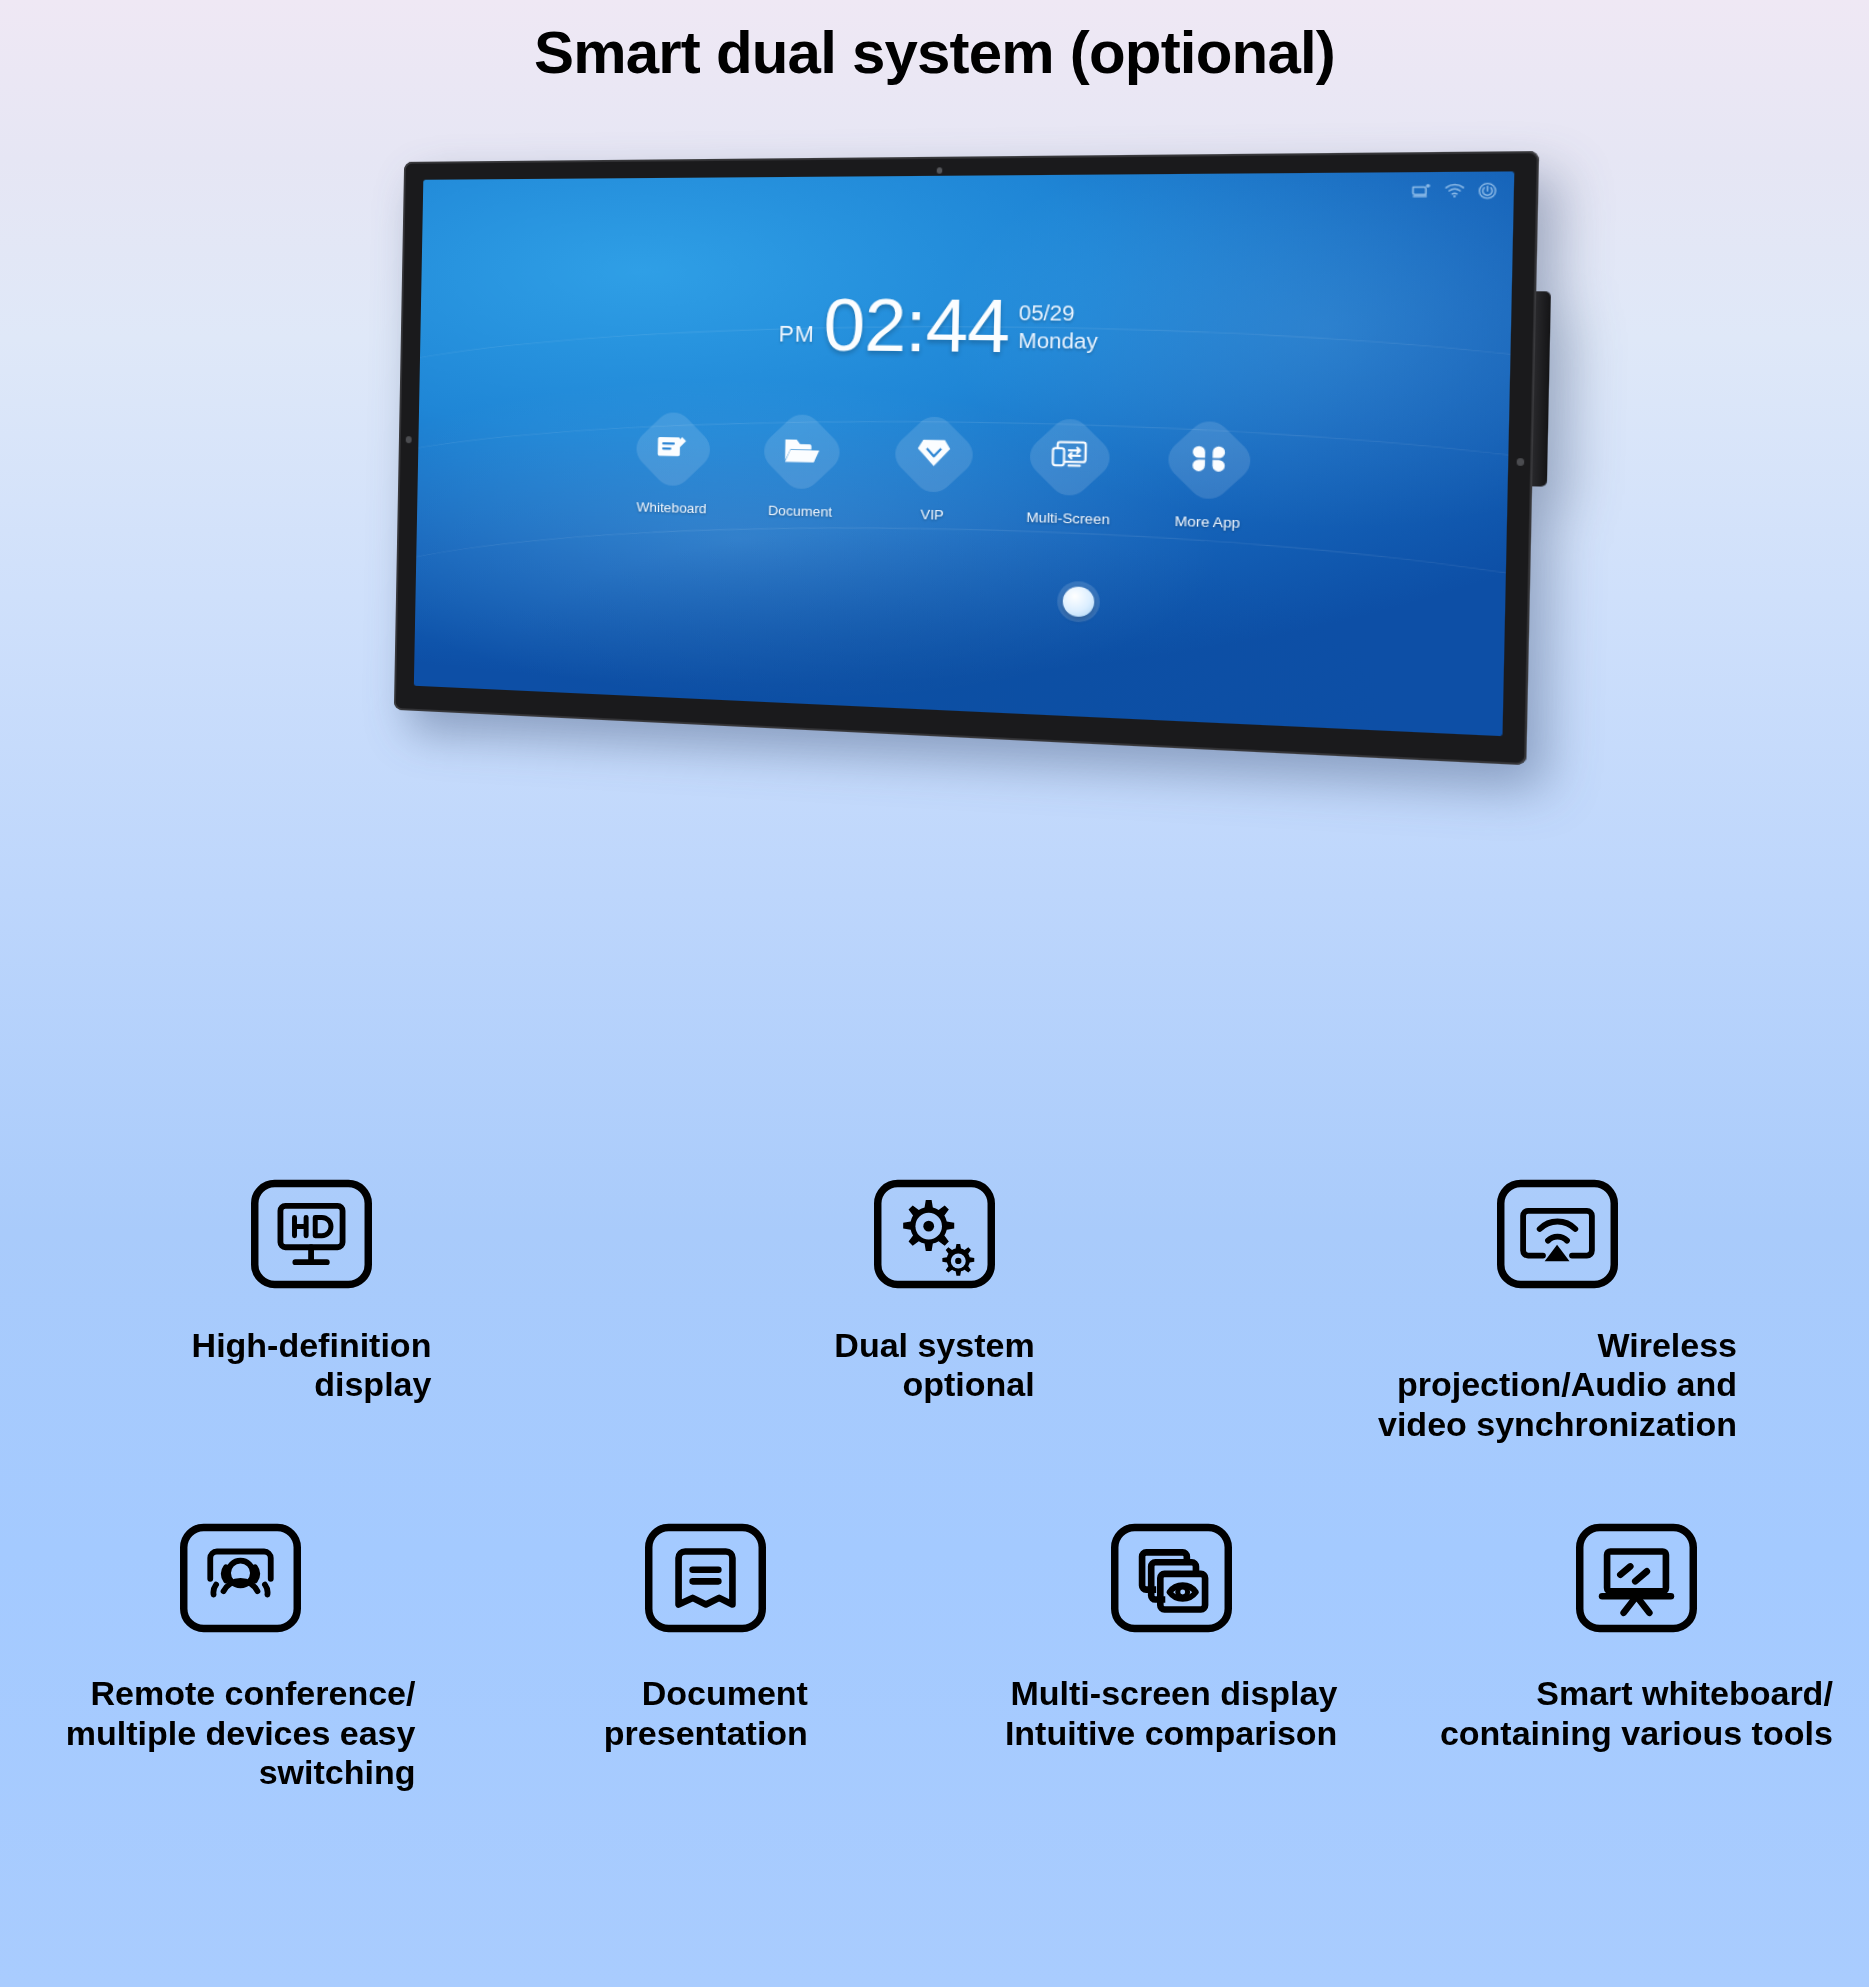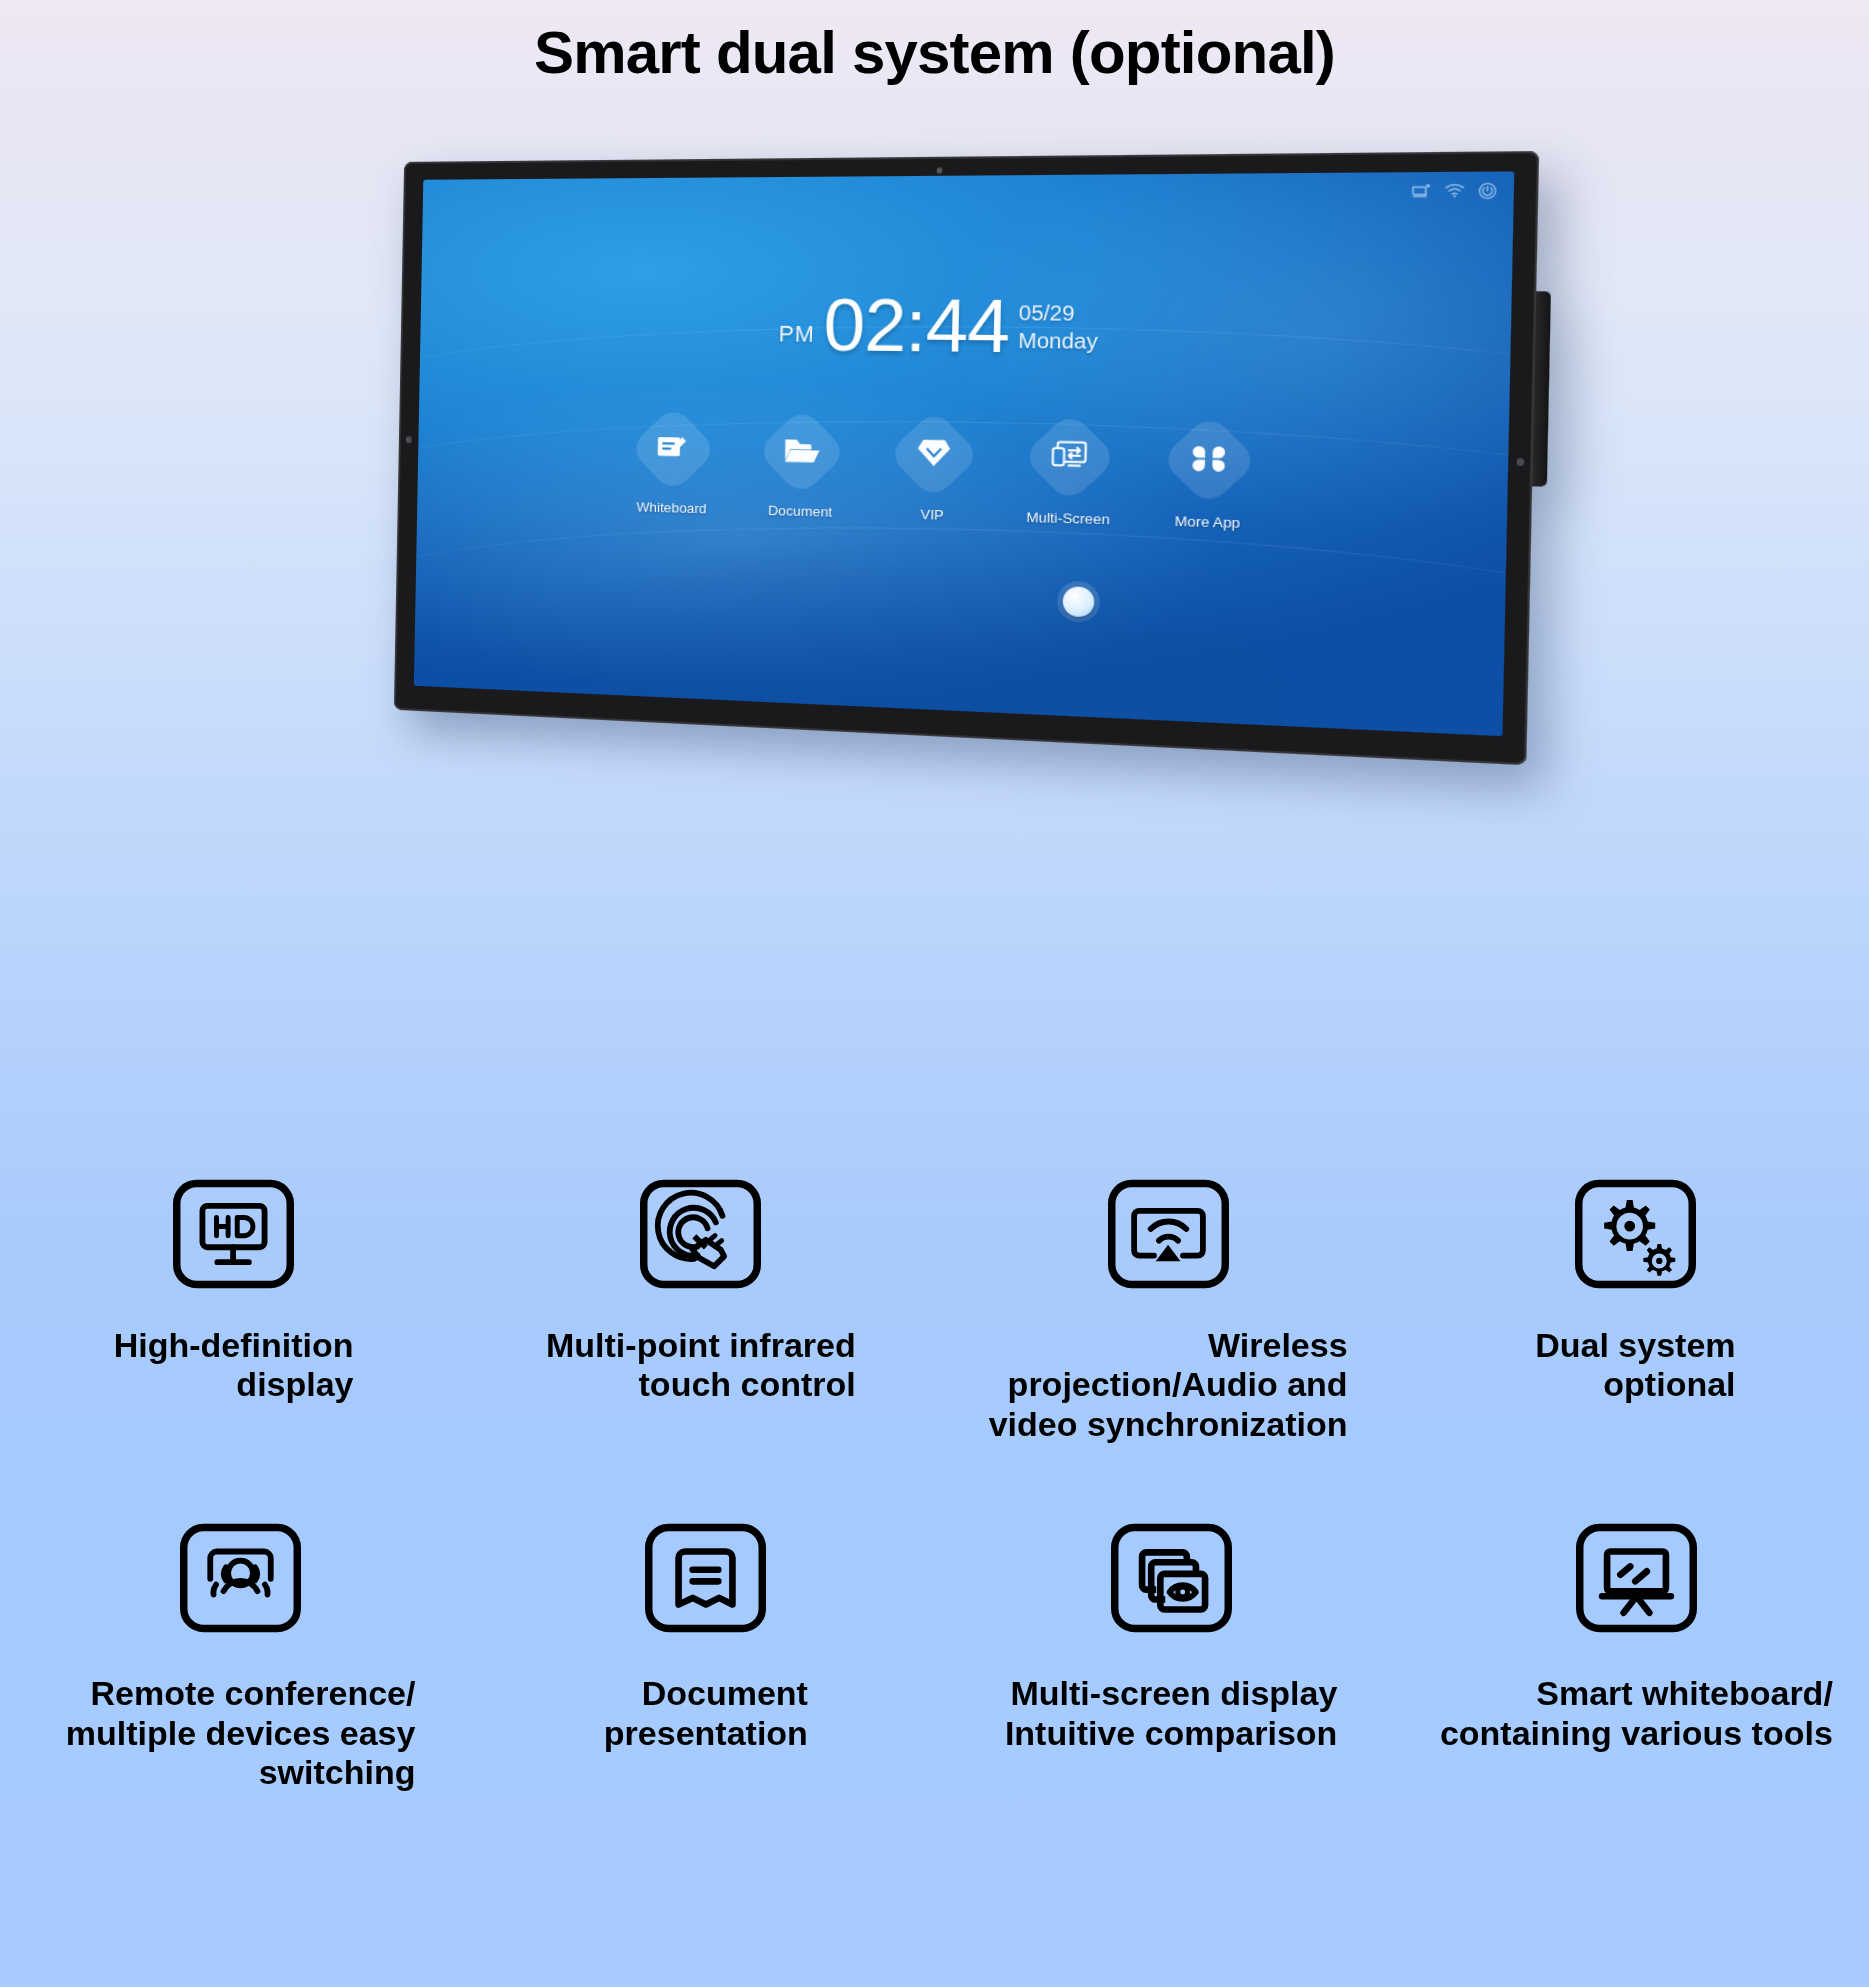"Multi-point infrared" div.fcell { html: <div> <div> <svg> <rect></rect> <path></path> <path></path> <path></path> <path></path> <path></path> </svg> </div> <div>Multi-point infrared<br>touch control</div> </div> -> none }
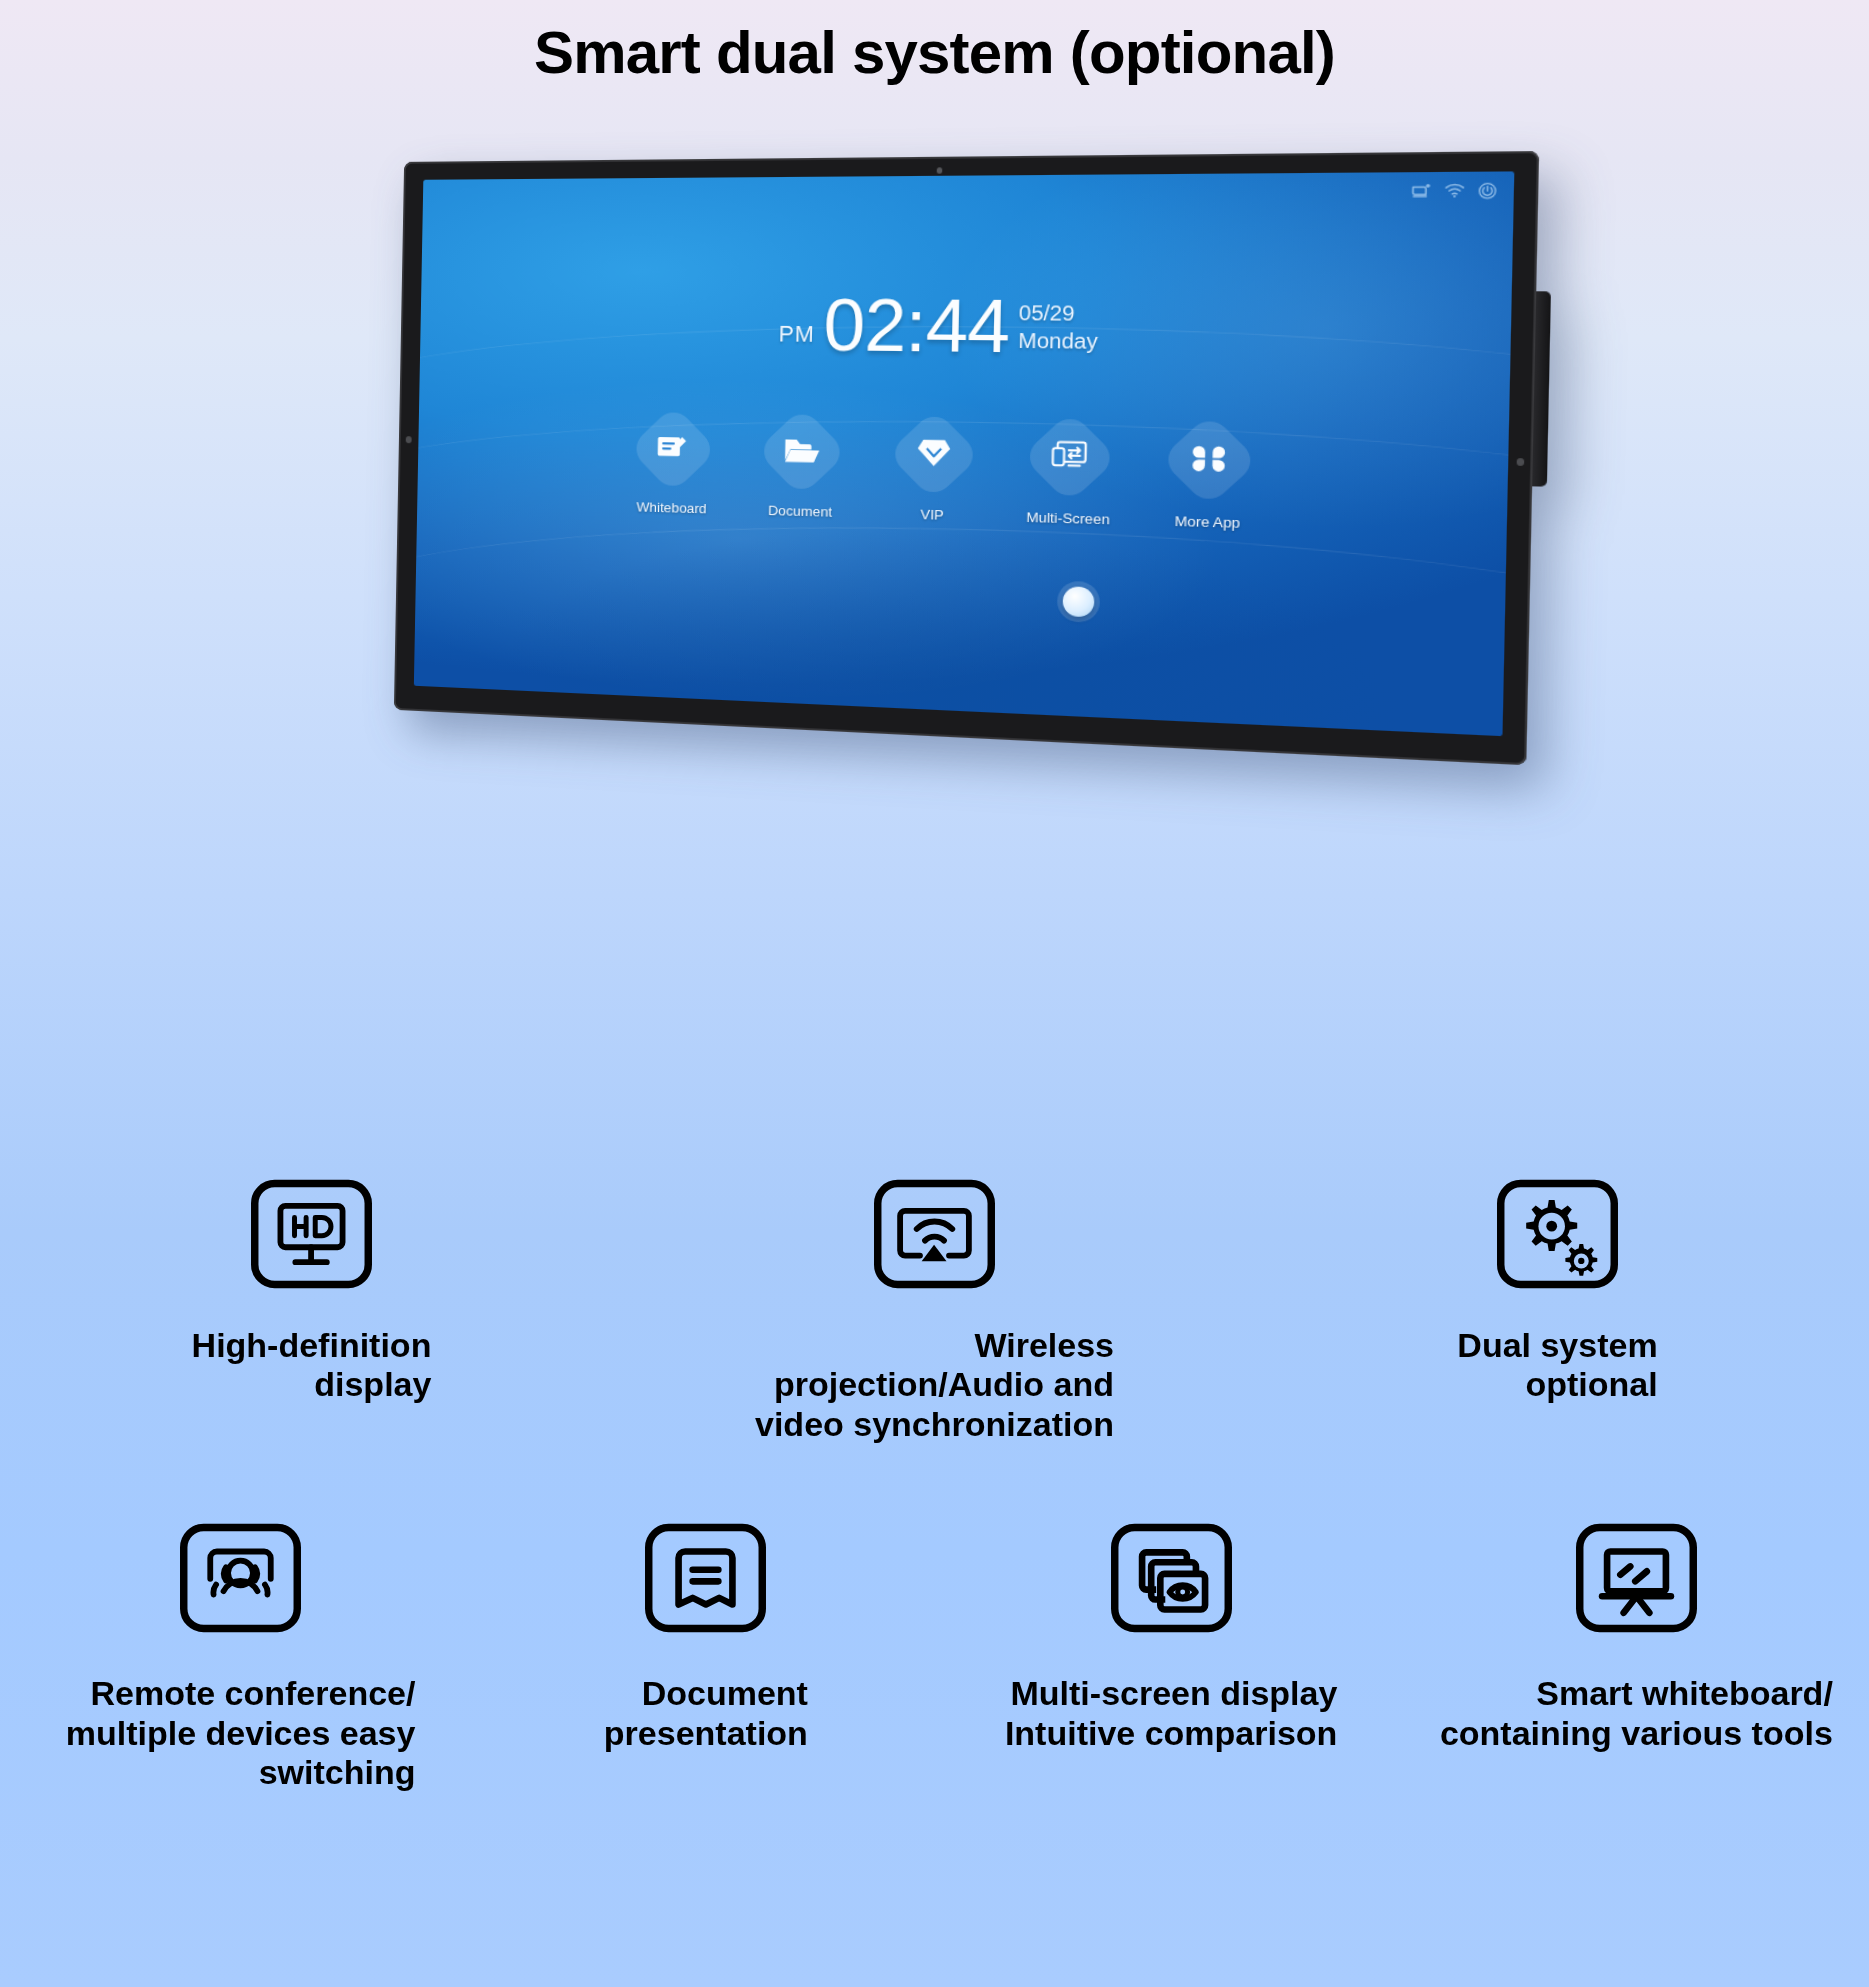"Wireless" div.fcell { order: before "Dual system" -> after "Dual system" }
